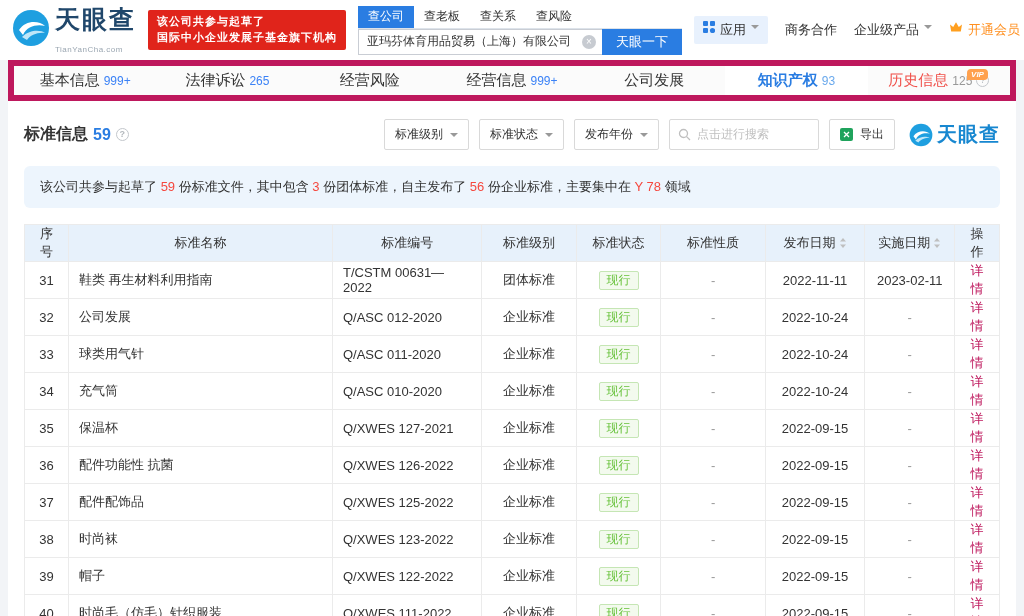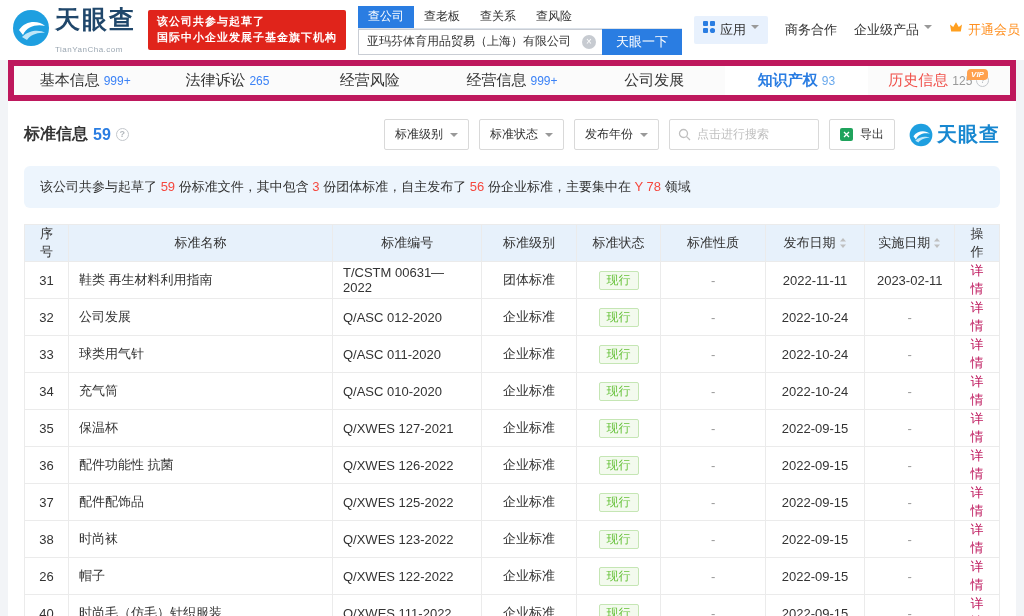"26" td { text: 26 -> 39 }
